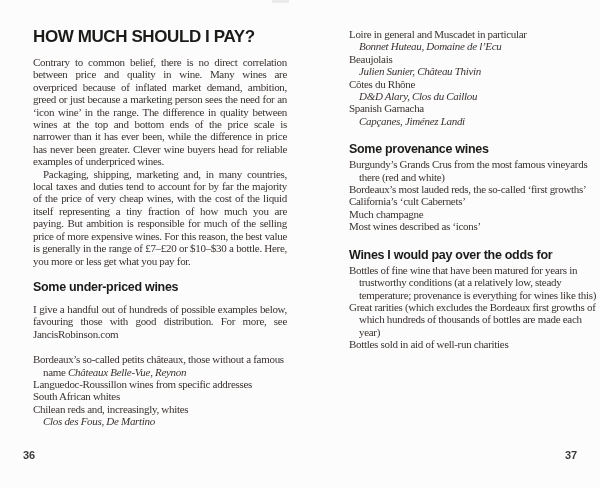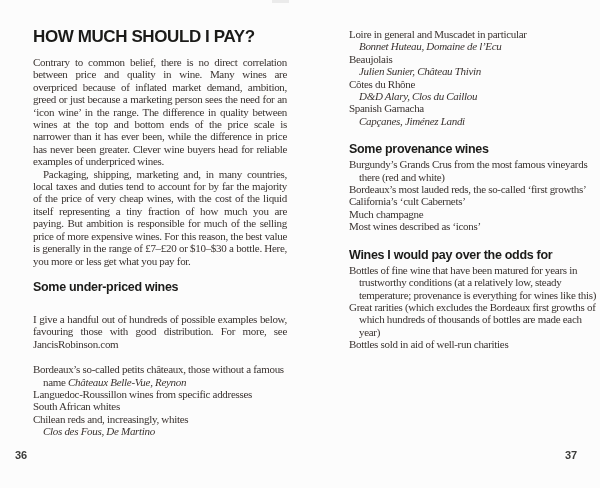"Some under-priced wines" .section-heading { margin-bottom: 19px -> 9px }
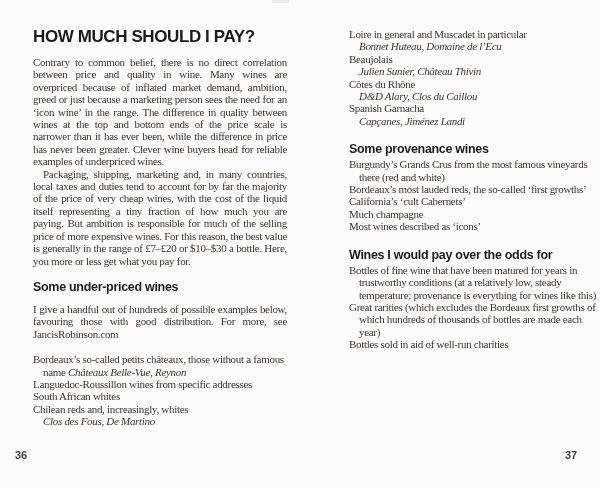"36" .page-number.left { left: 15px -> 23px }
